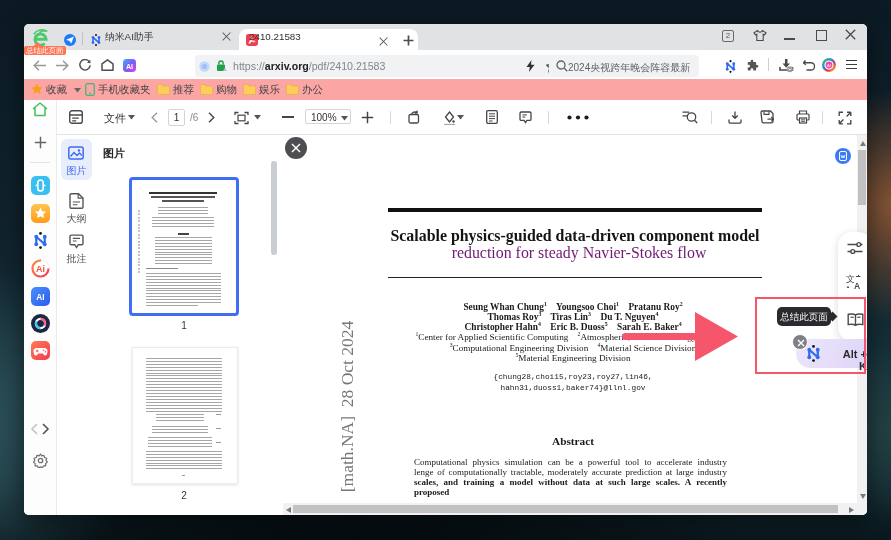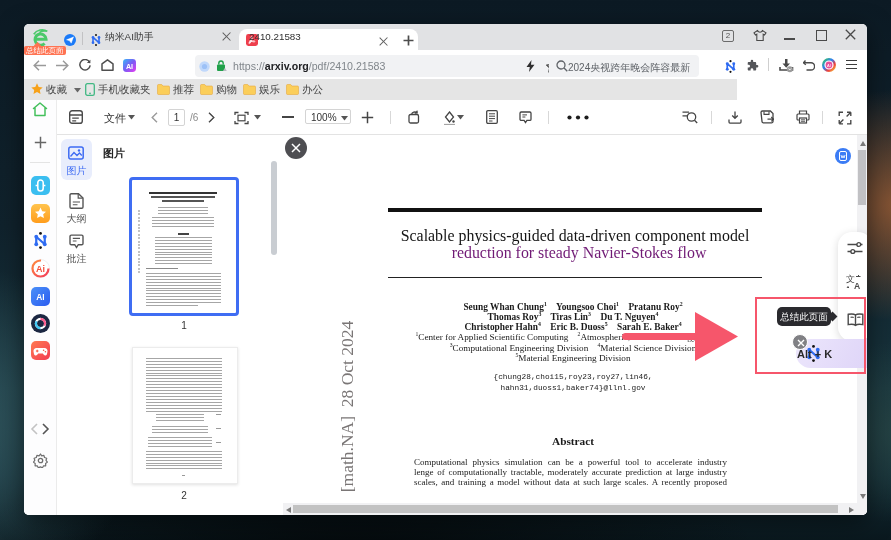"收藏" #bmrow { background: #e5e5e5 -> #fca5a5; width: 713px -> 843px }
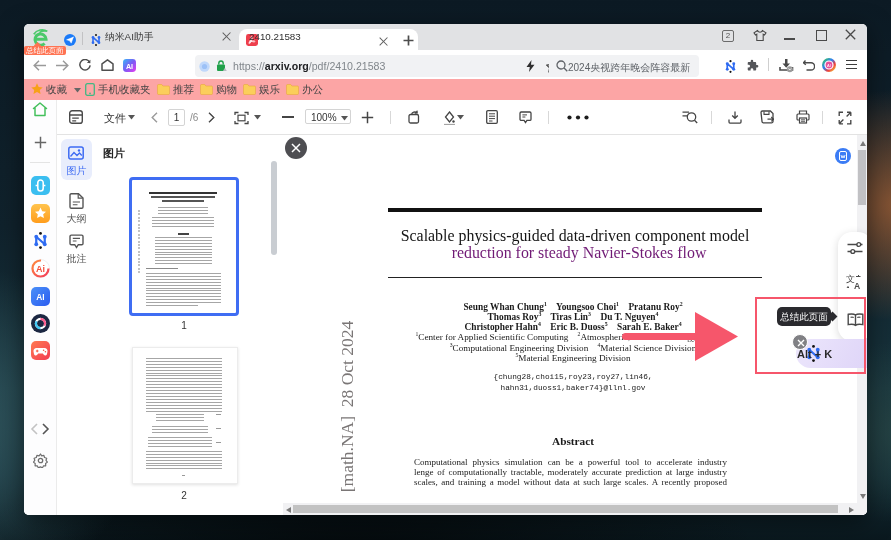"Scalable physics-guided data-driven" div.cline { font-weight: normal -> bold }
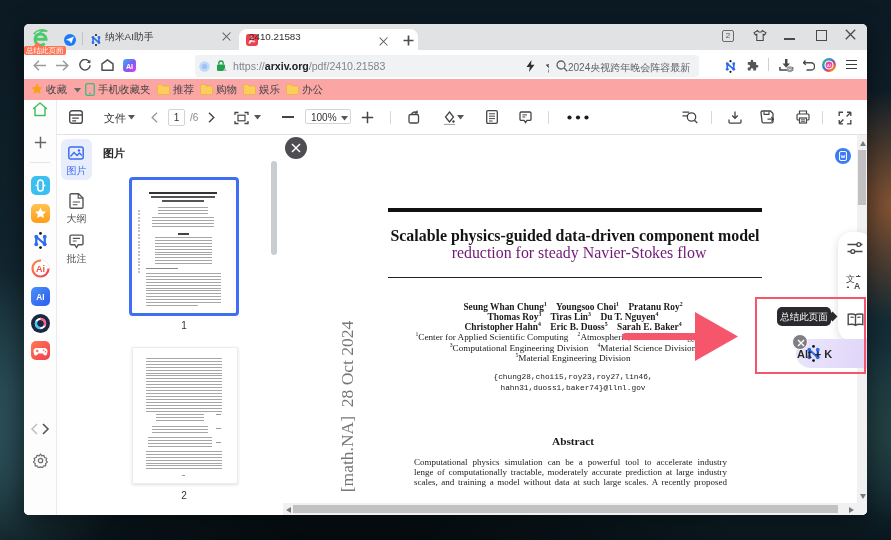"Alt + K" div.abs { left: 514px -> 550px; text-align: none -> right }
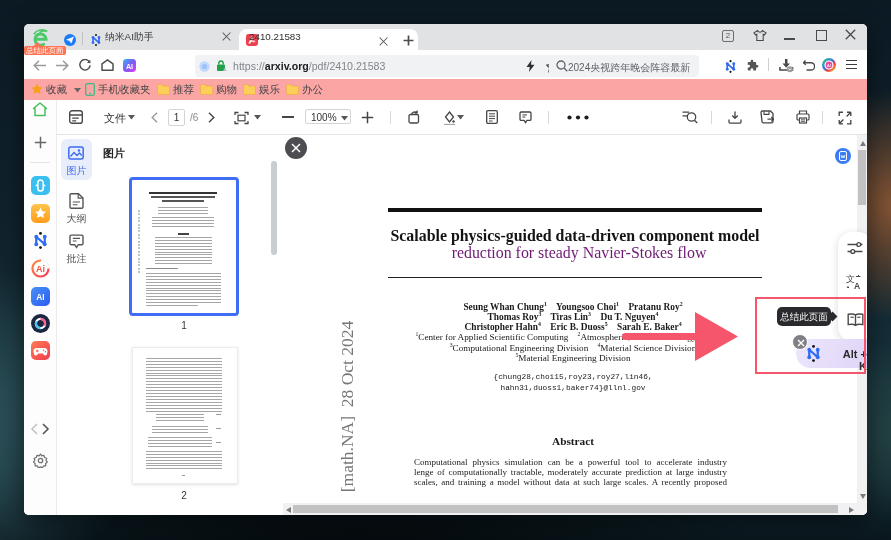"scales, and training a model" div { font-weight: none -> bold }
